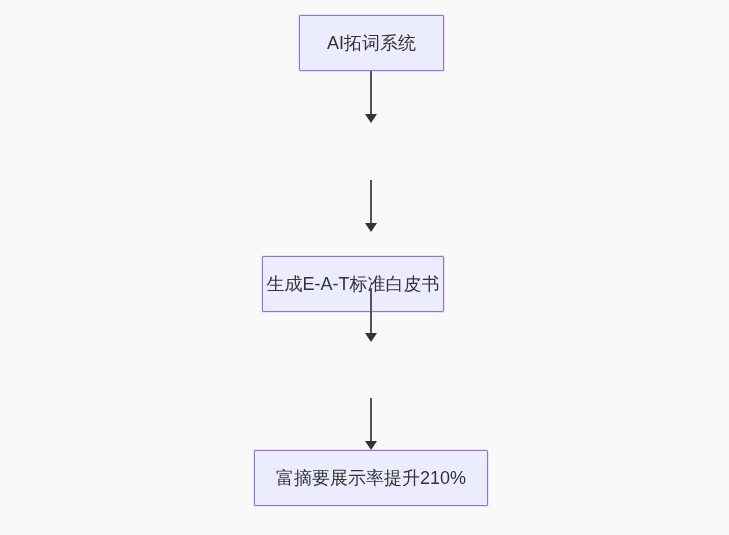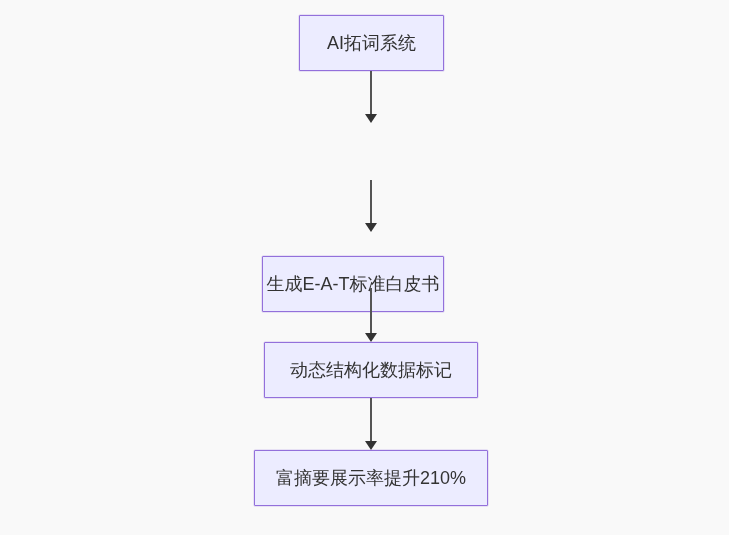"动态结构化数据标记" div.node { html: <div> <span>动态结构化数据标记</span> </div> -> none }
